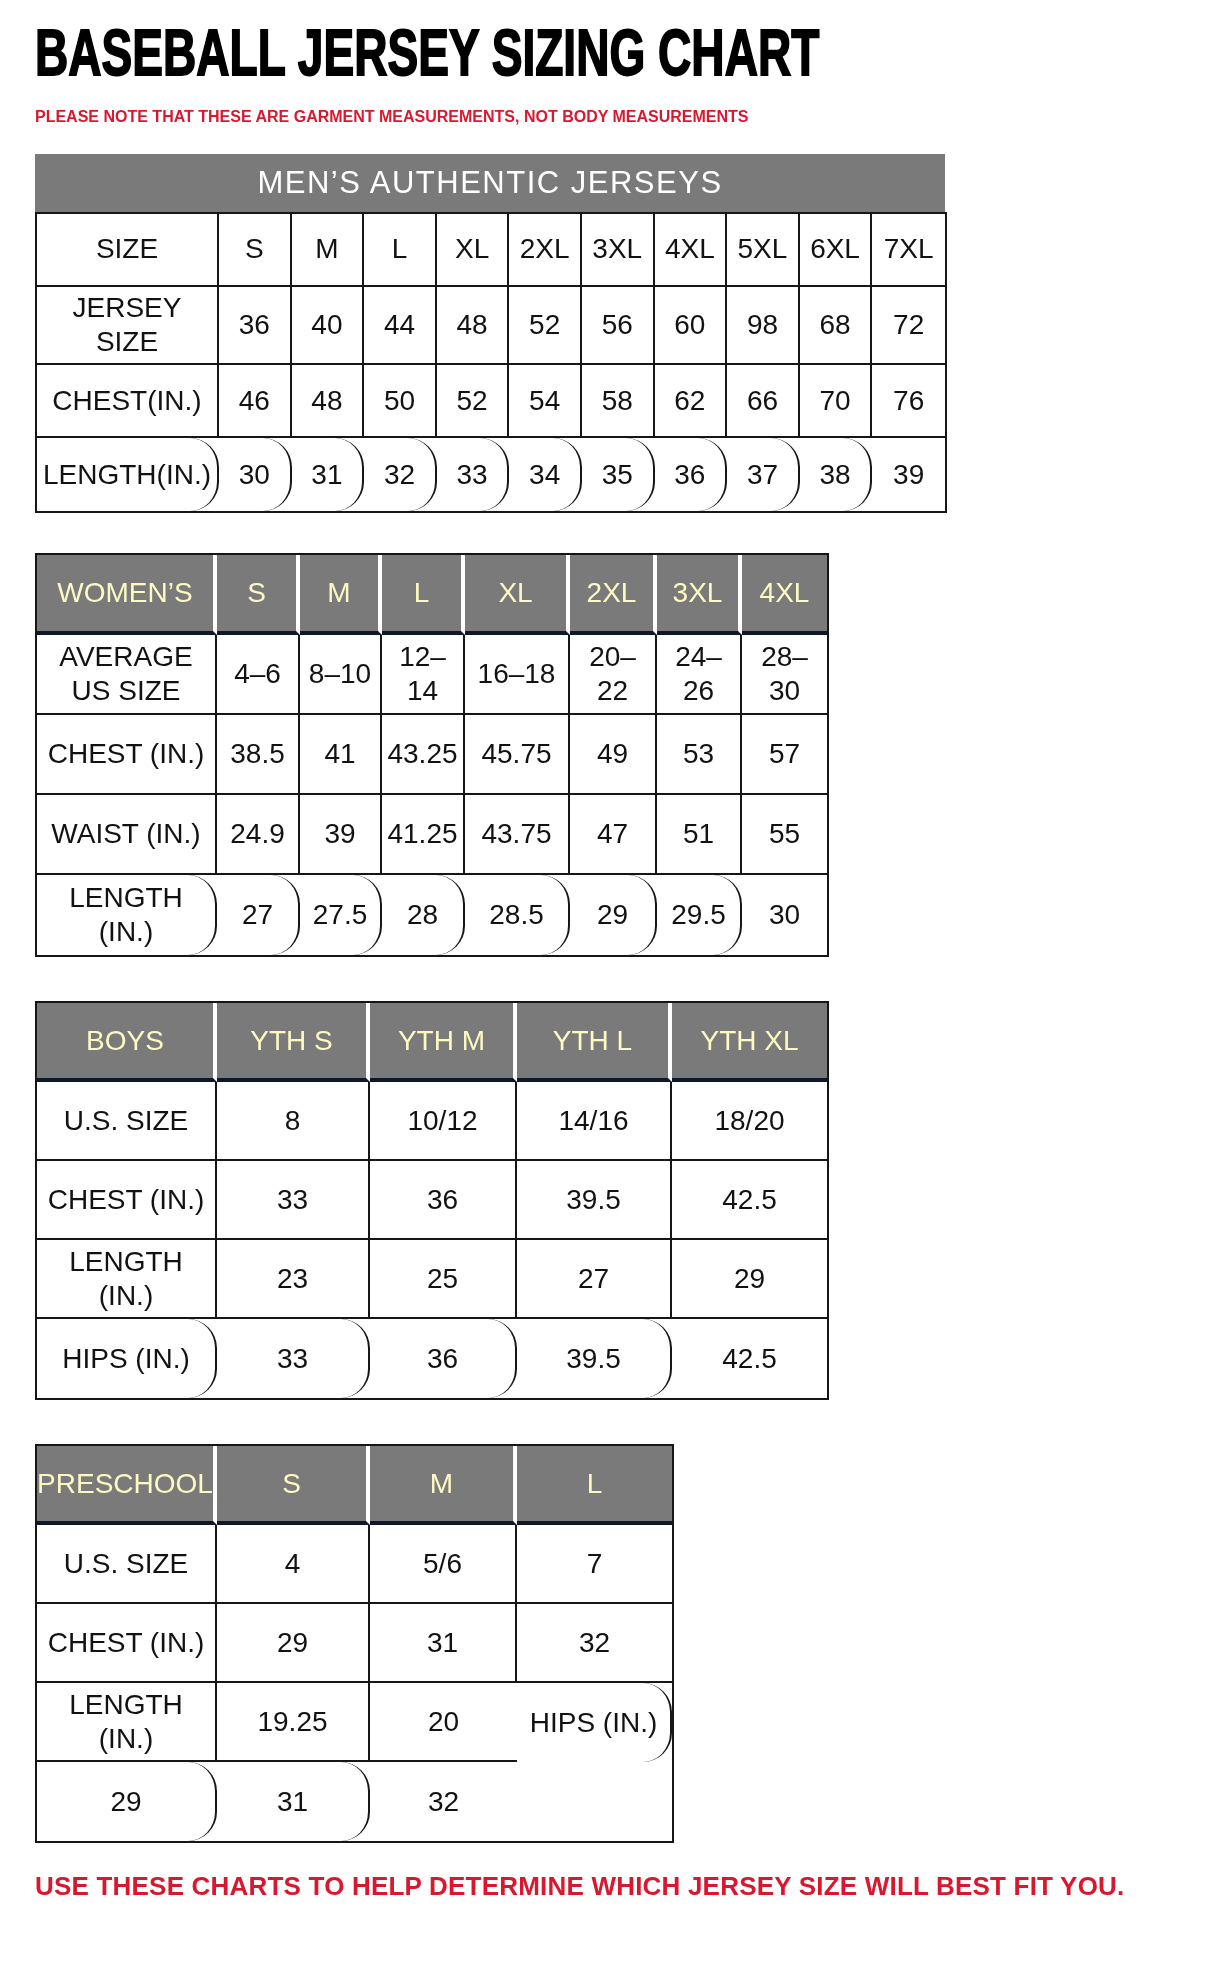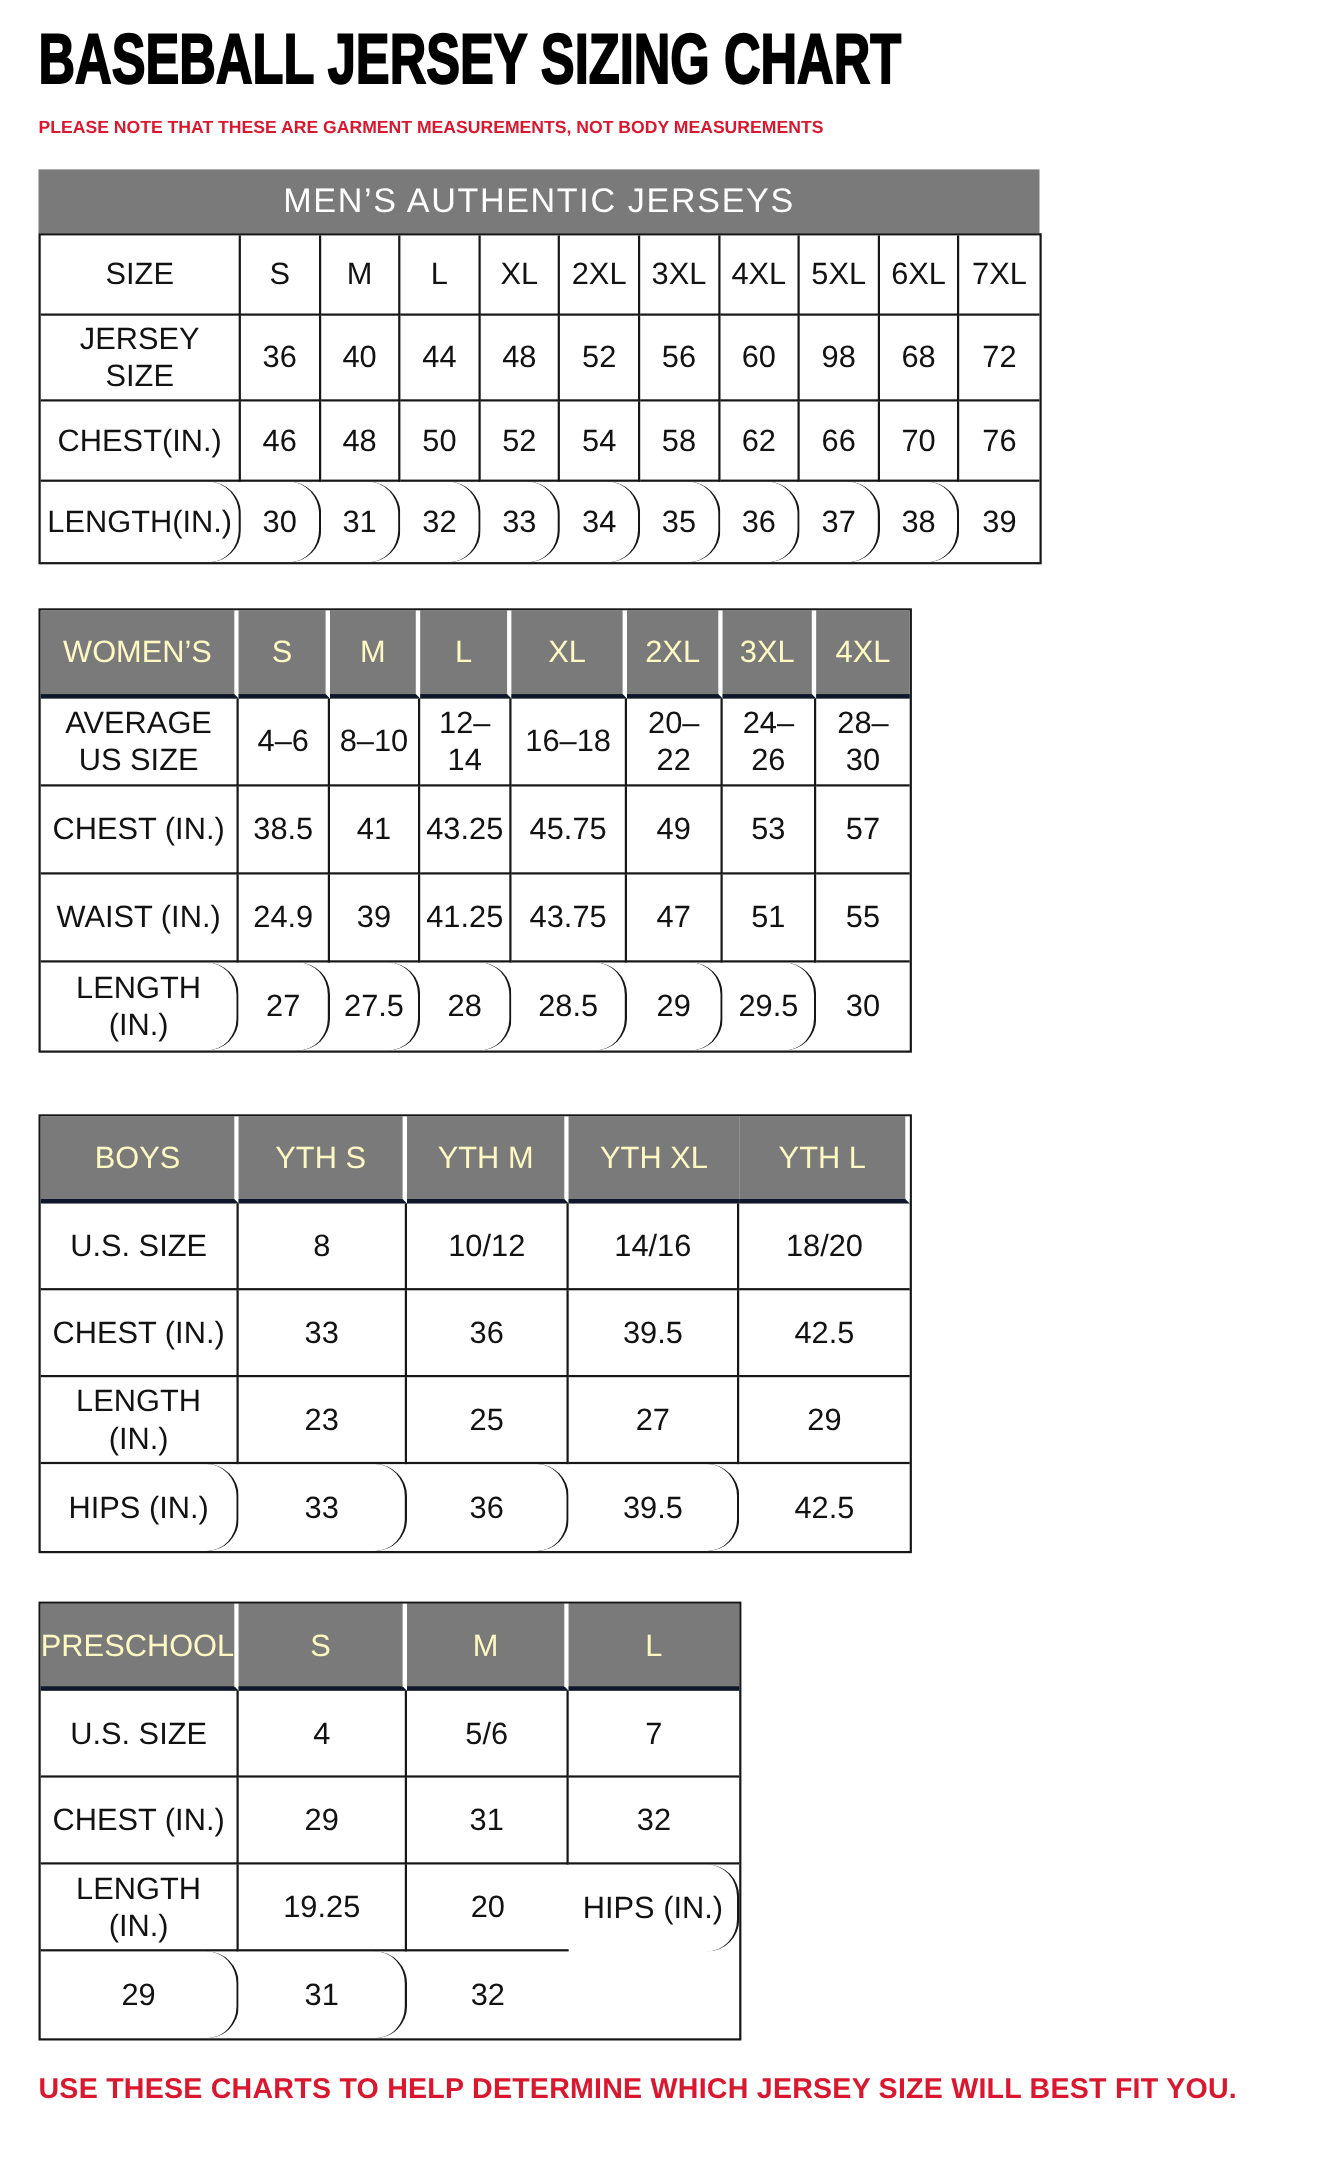"BOYS" #tbl-boys { margin-top: 56px -> 44px }
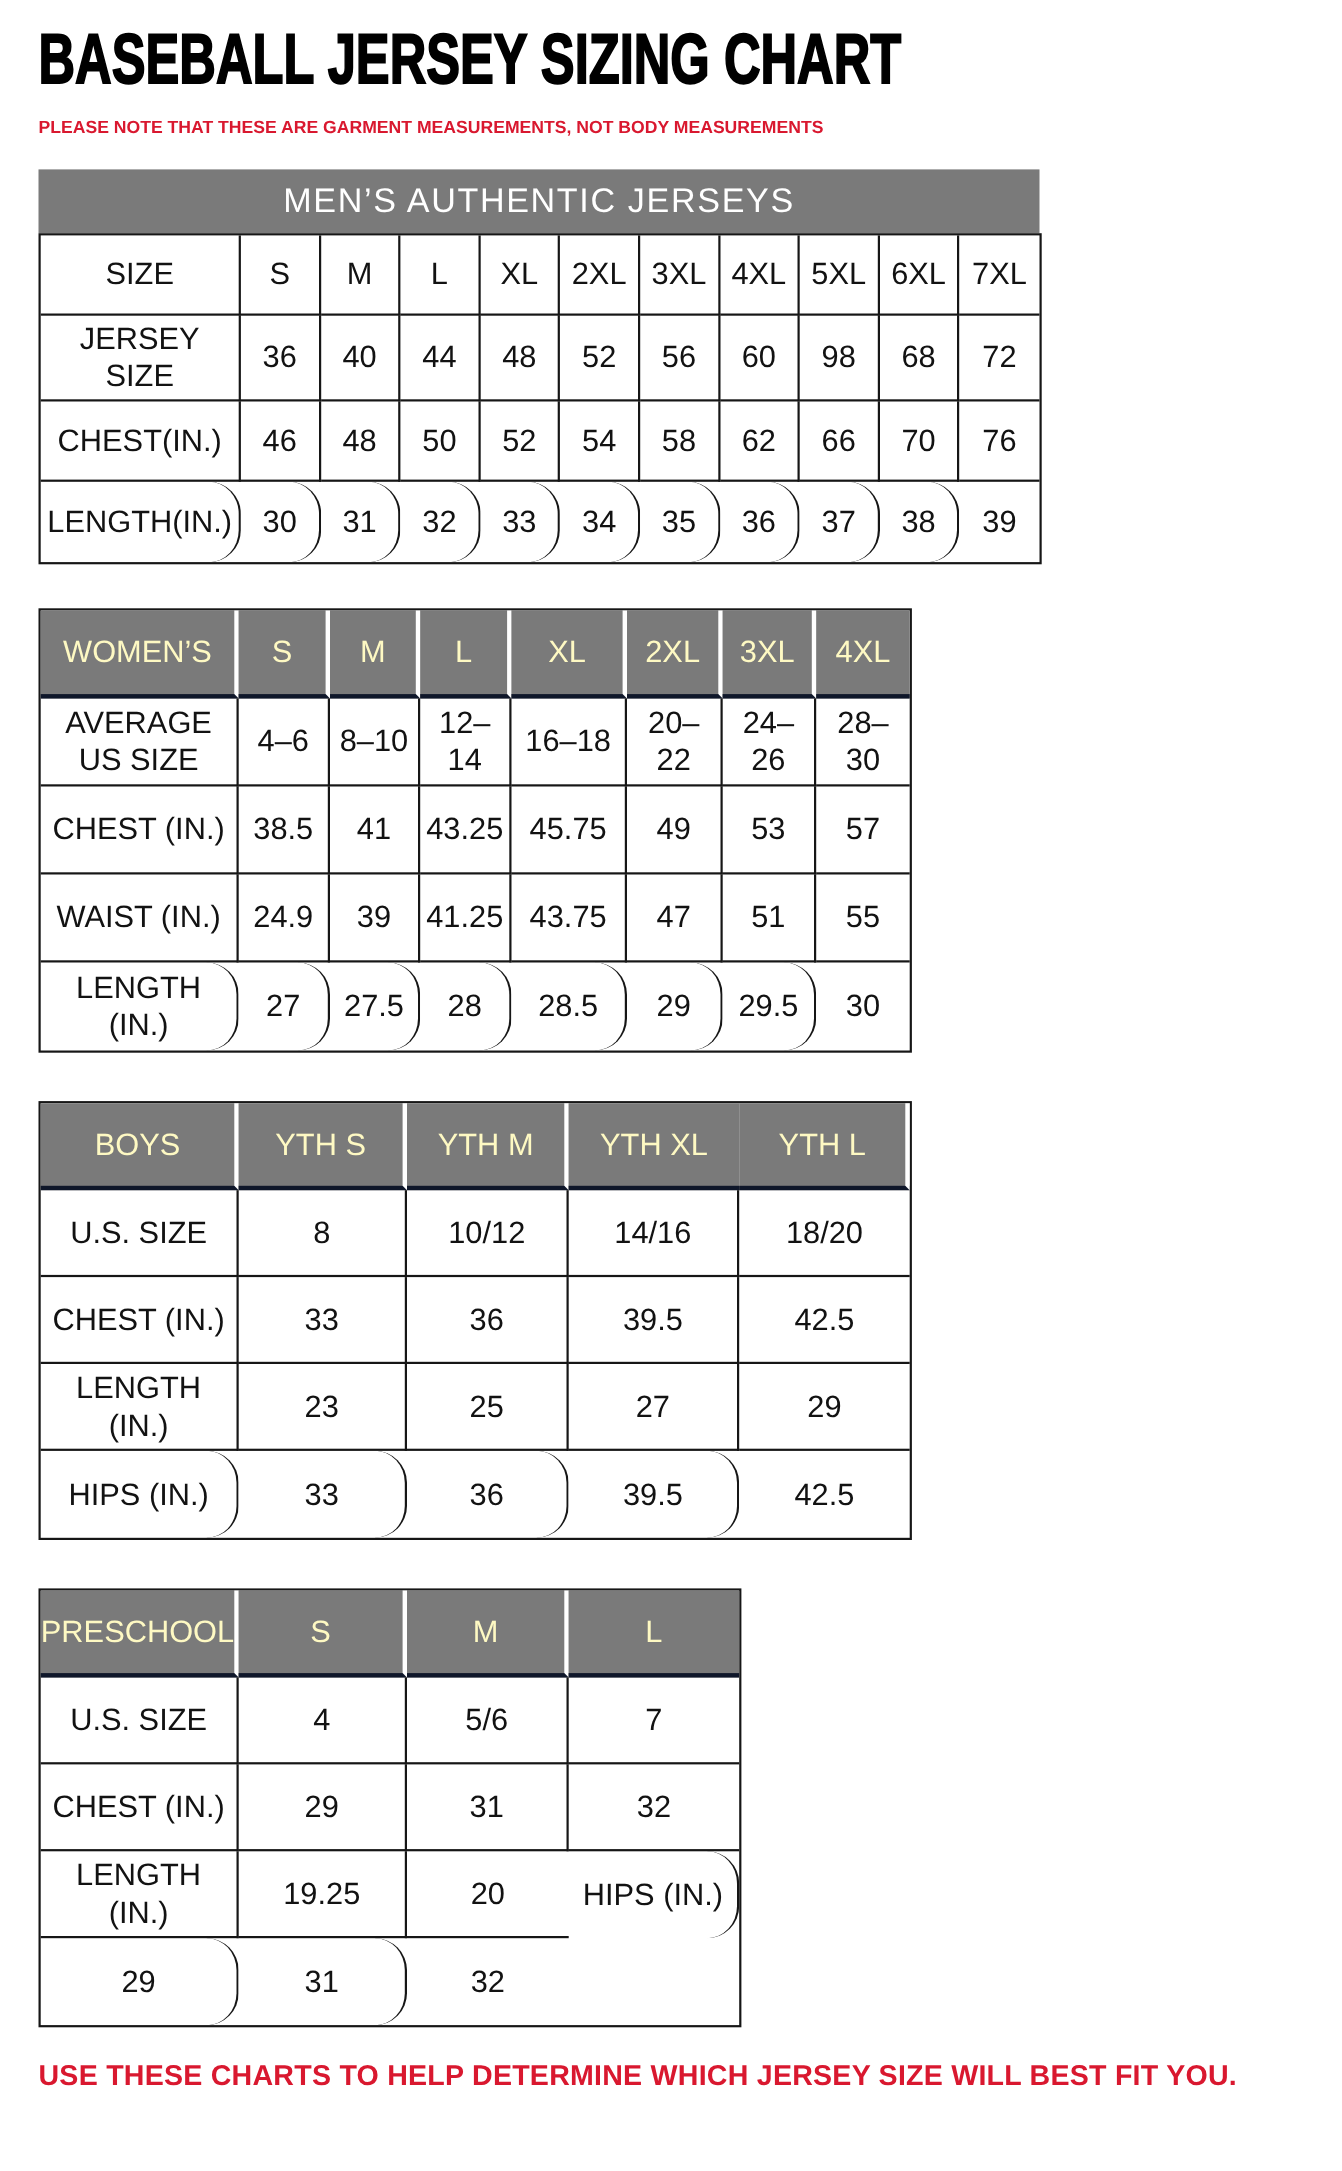"YTH XL" div.cell { order: before "YTH L" -> after "YTH L" }
